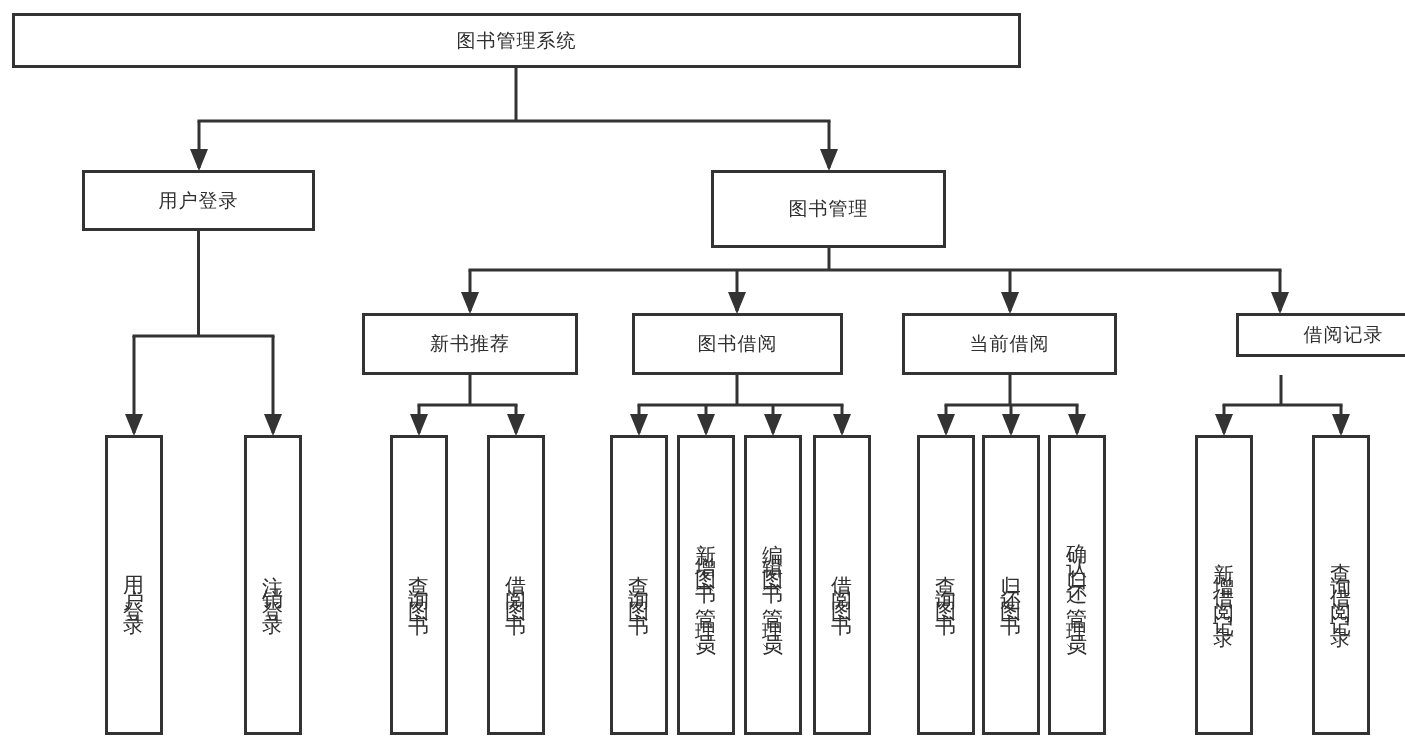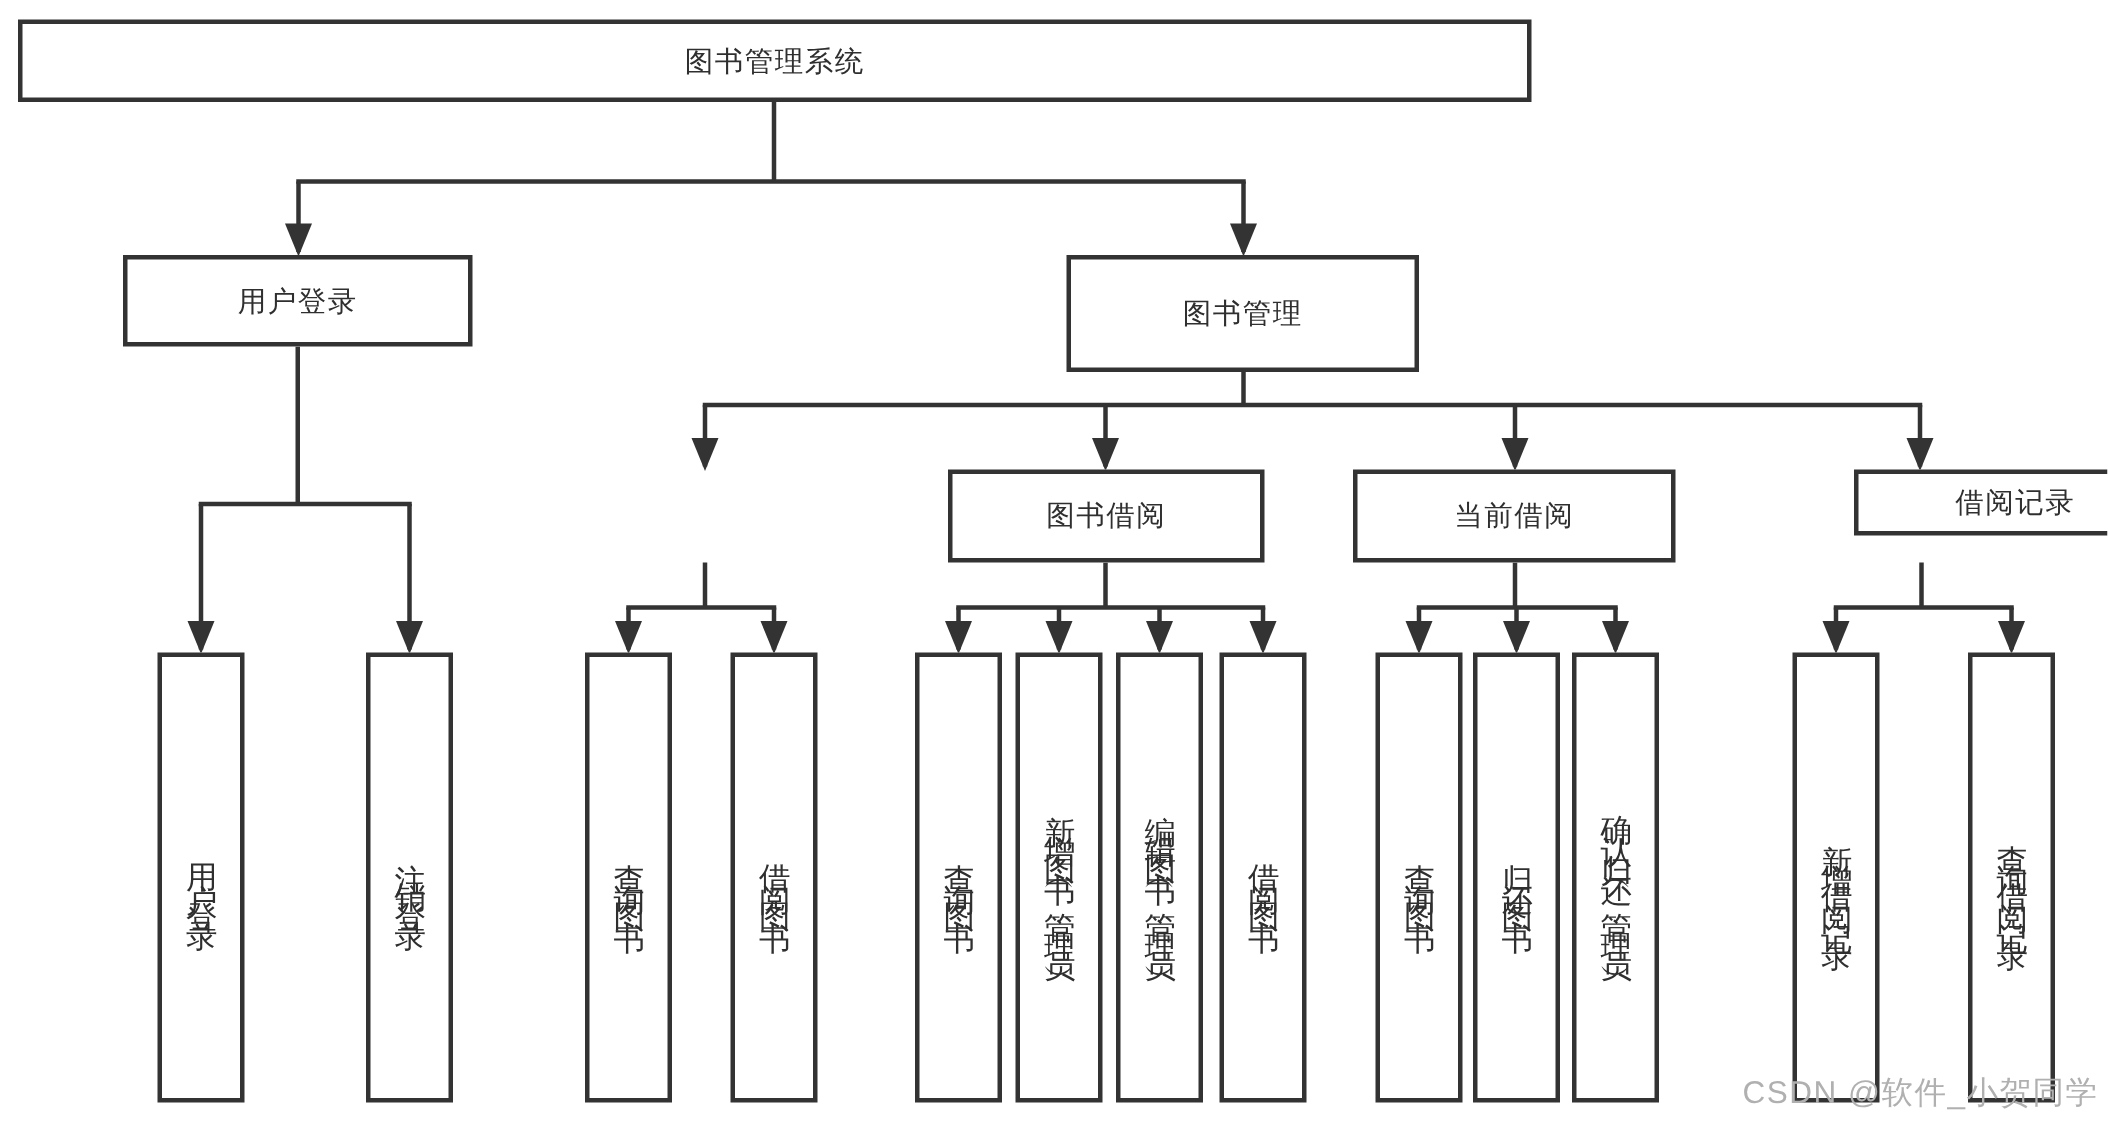"新书推荐" div.box { html: none -> <div>新书推荐</div> }
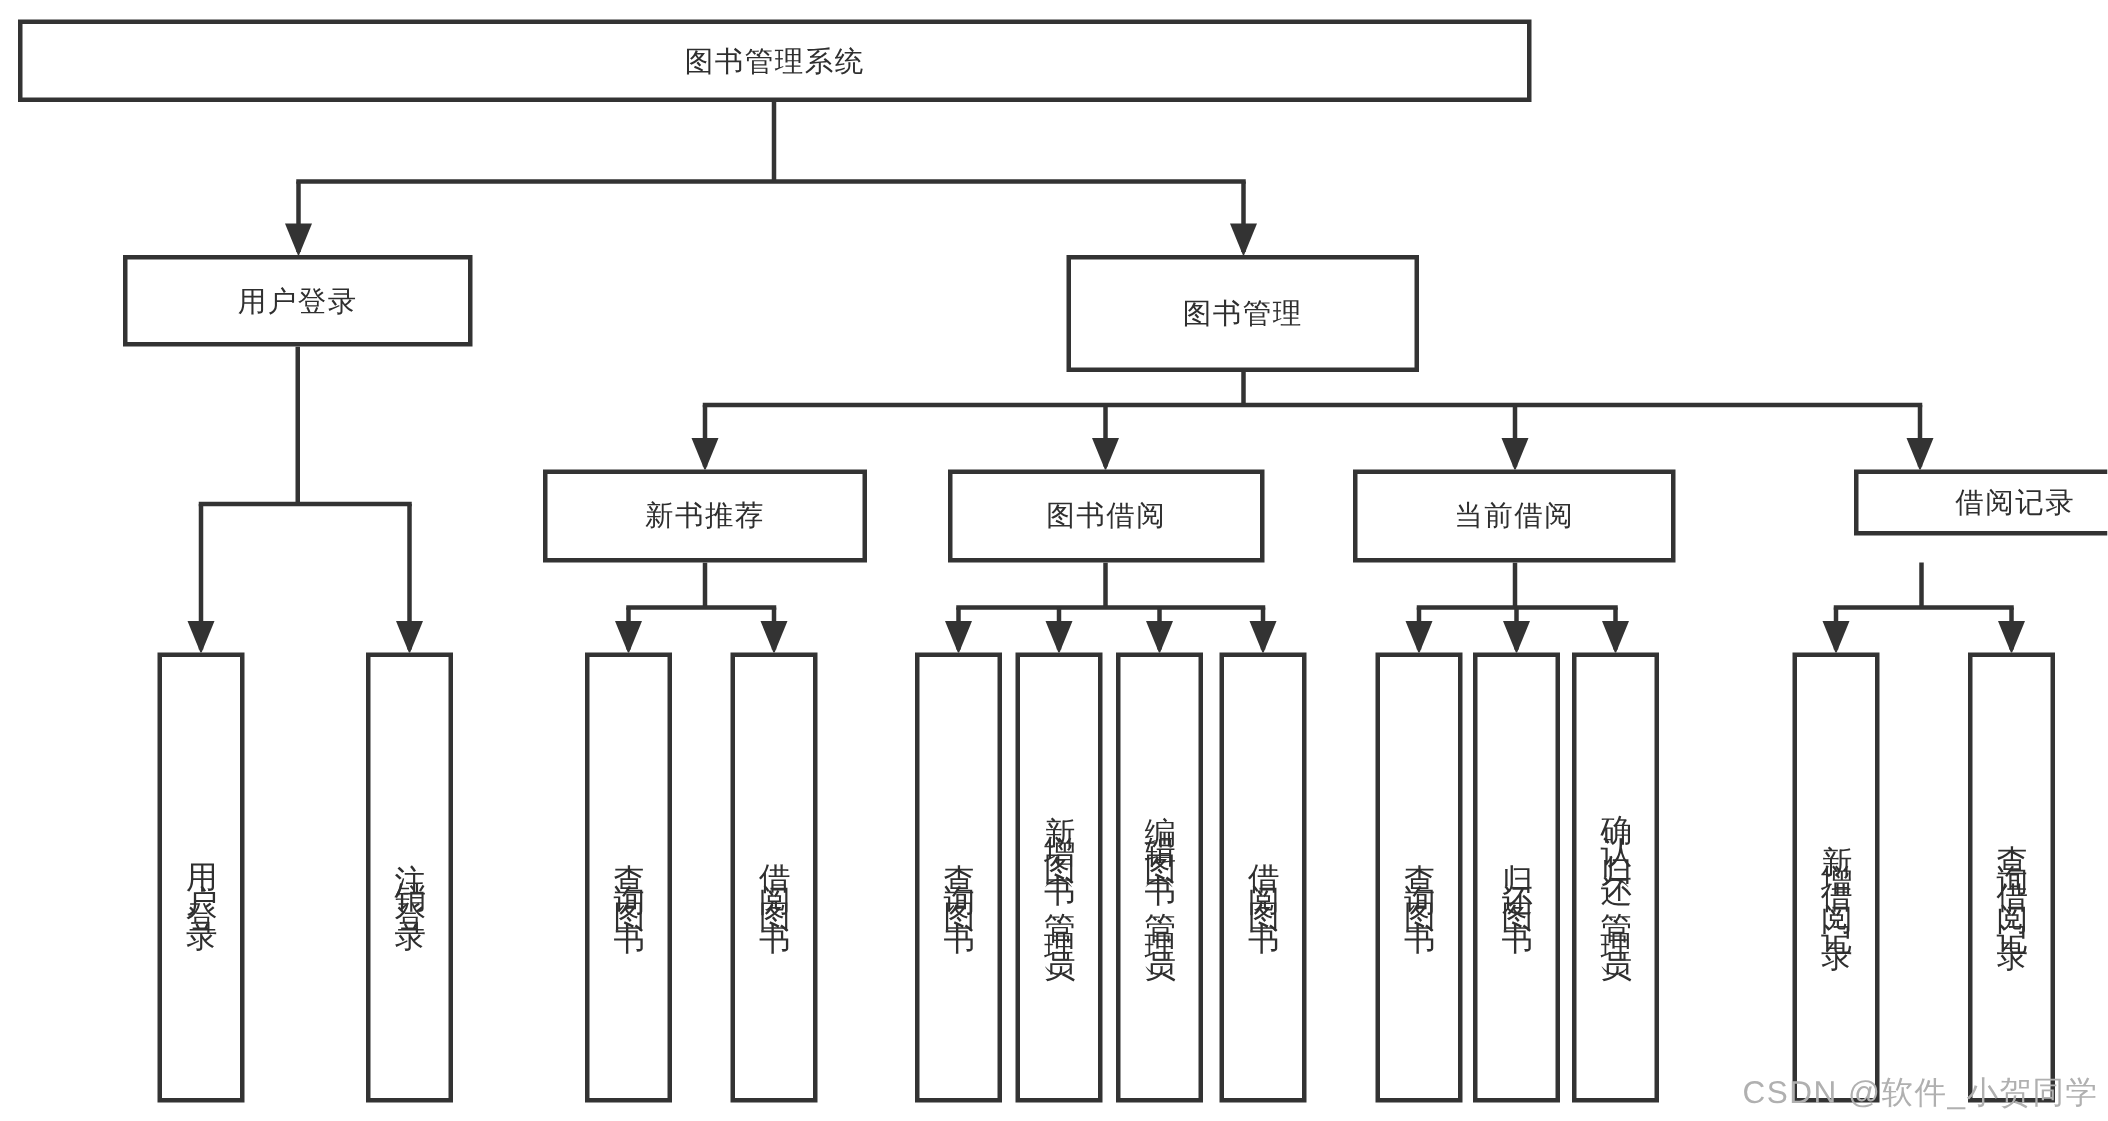"CSDN @软件_小贺同学" div { html: <div>CSDN @软件_小贺同学</div> -> none }
